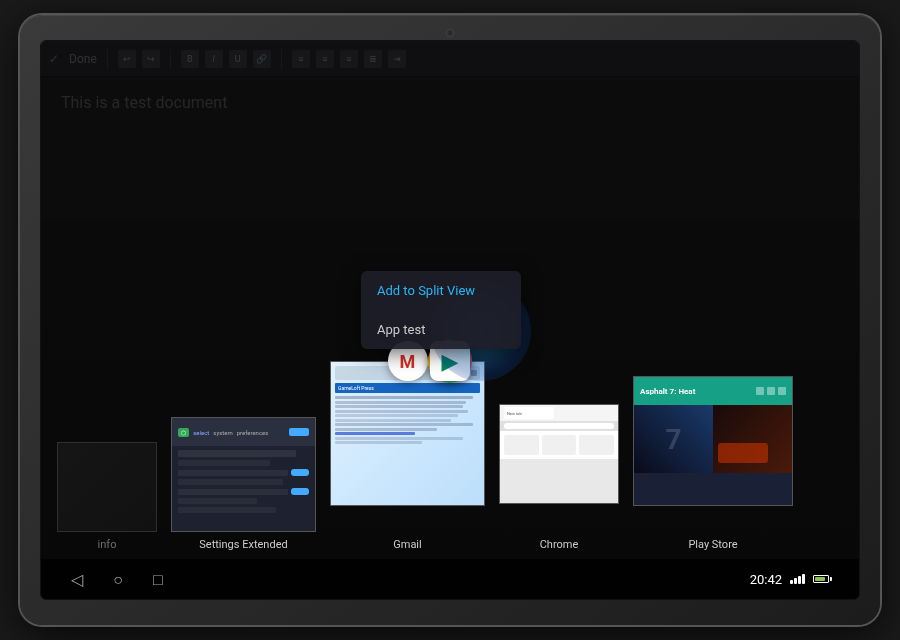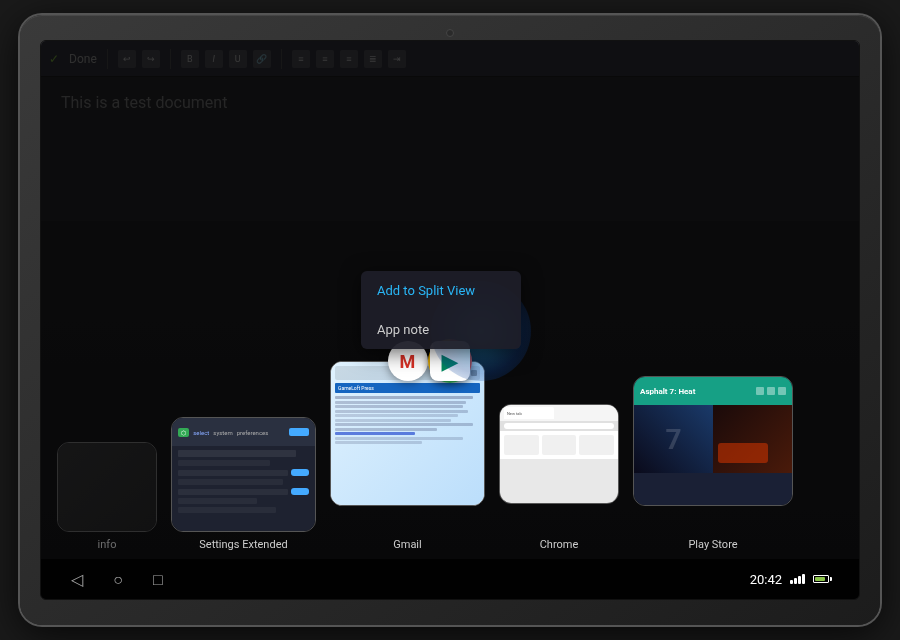"App note" div.context-menu-item { text: note -> test }
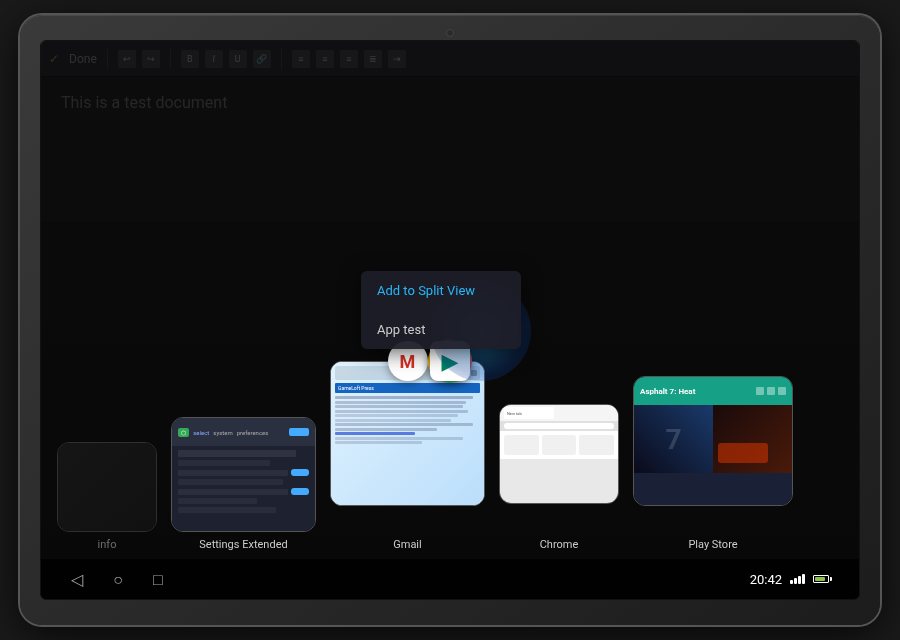"Asphalt 7: Heat" .app-card-thumb { border-radius: 12px -> 0 }
